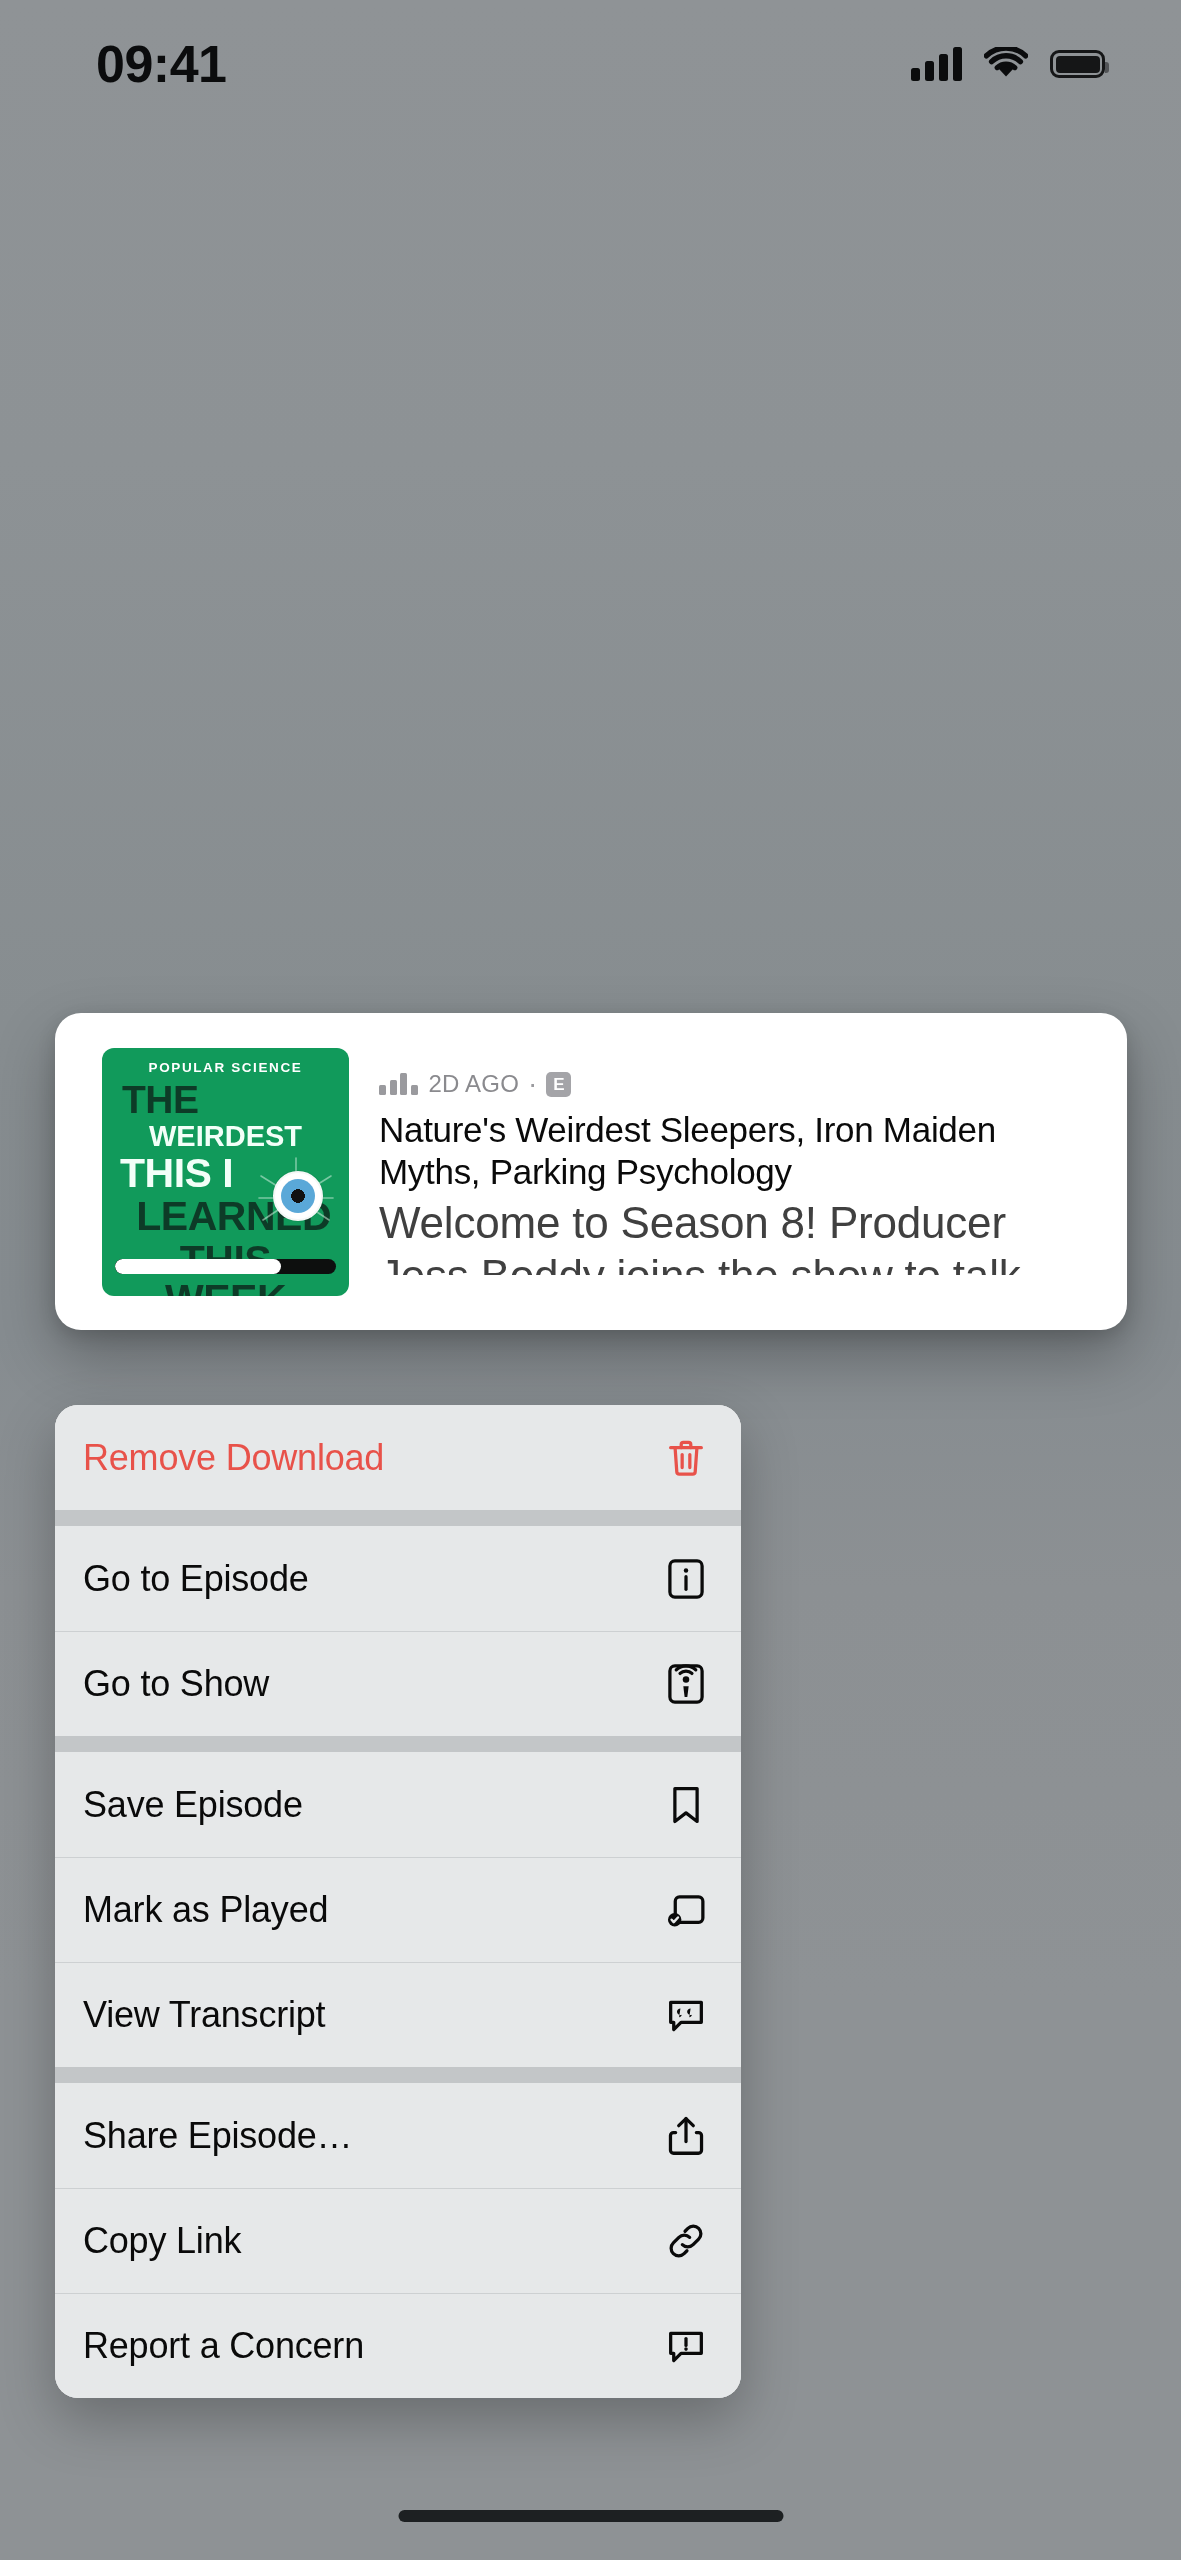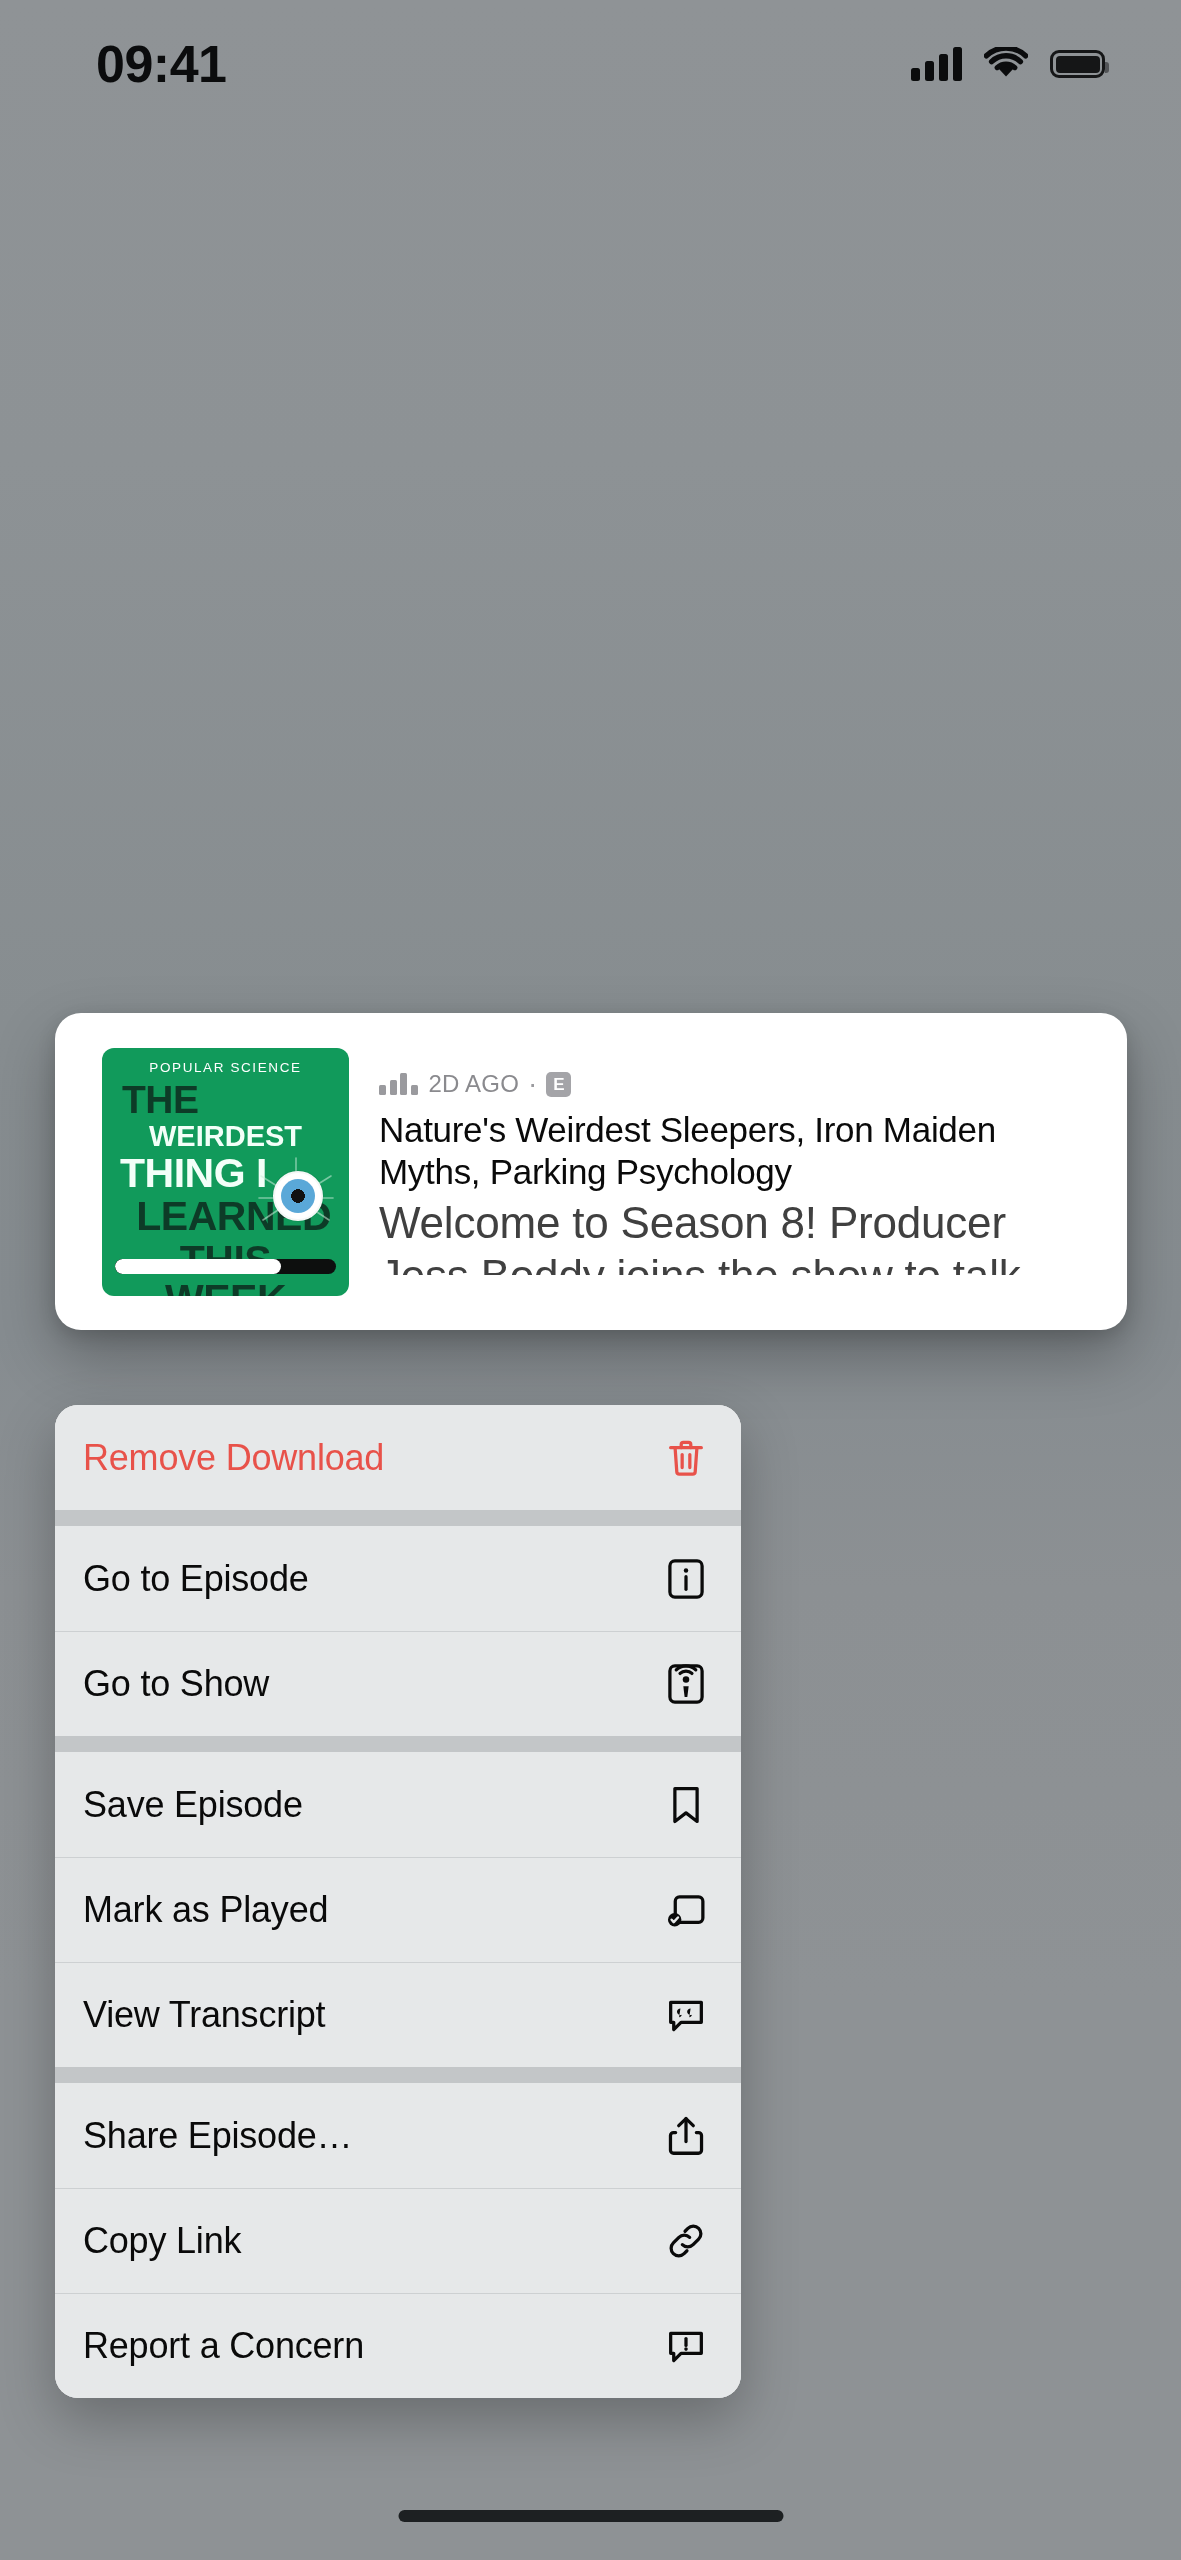"POPULAR SCIENCE" .aw-brand { font-weight: 400 -> 700 }
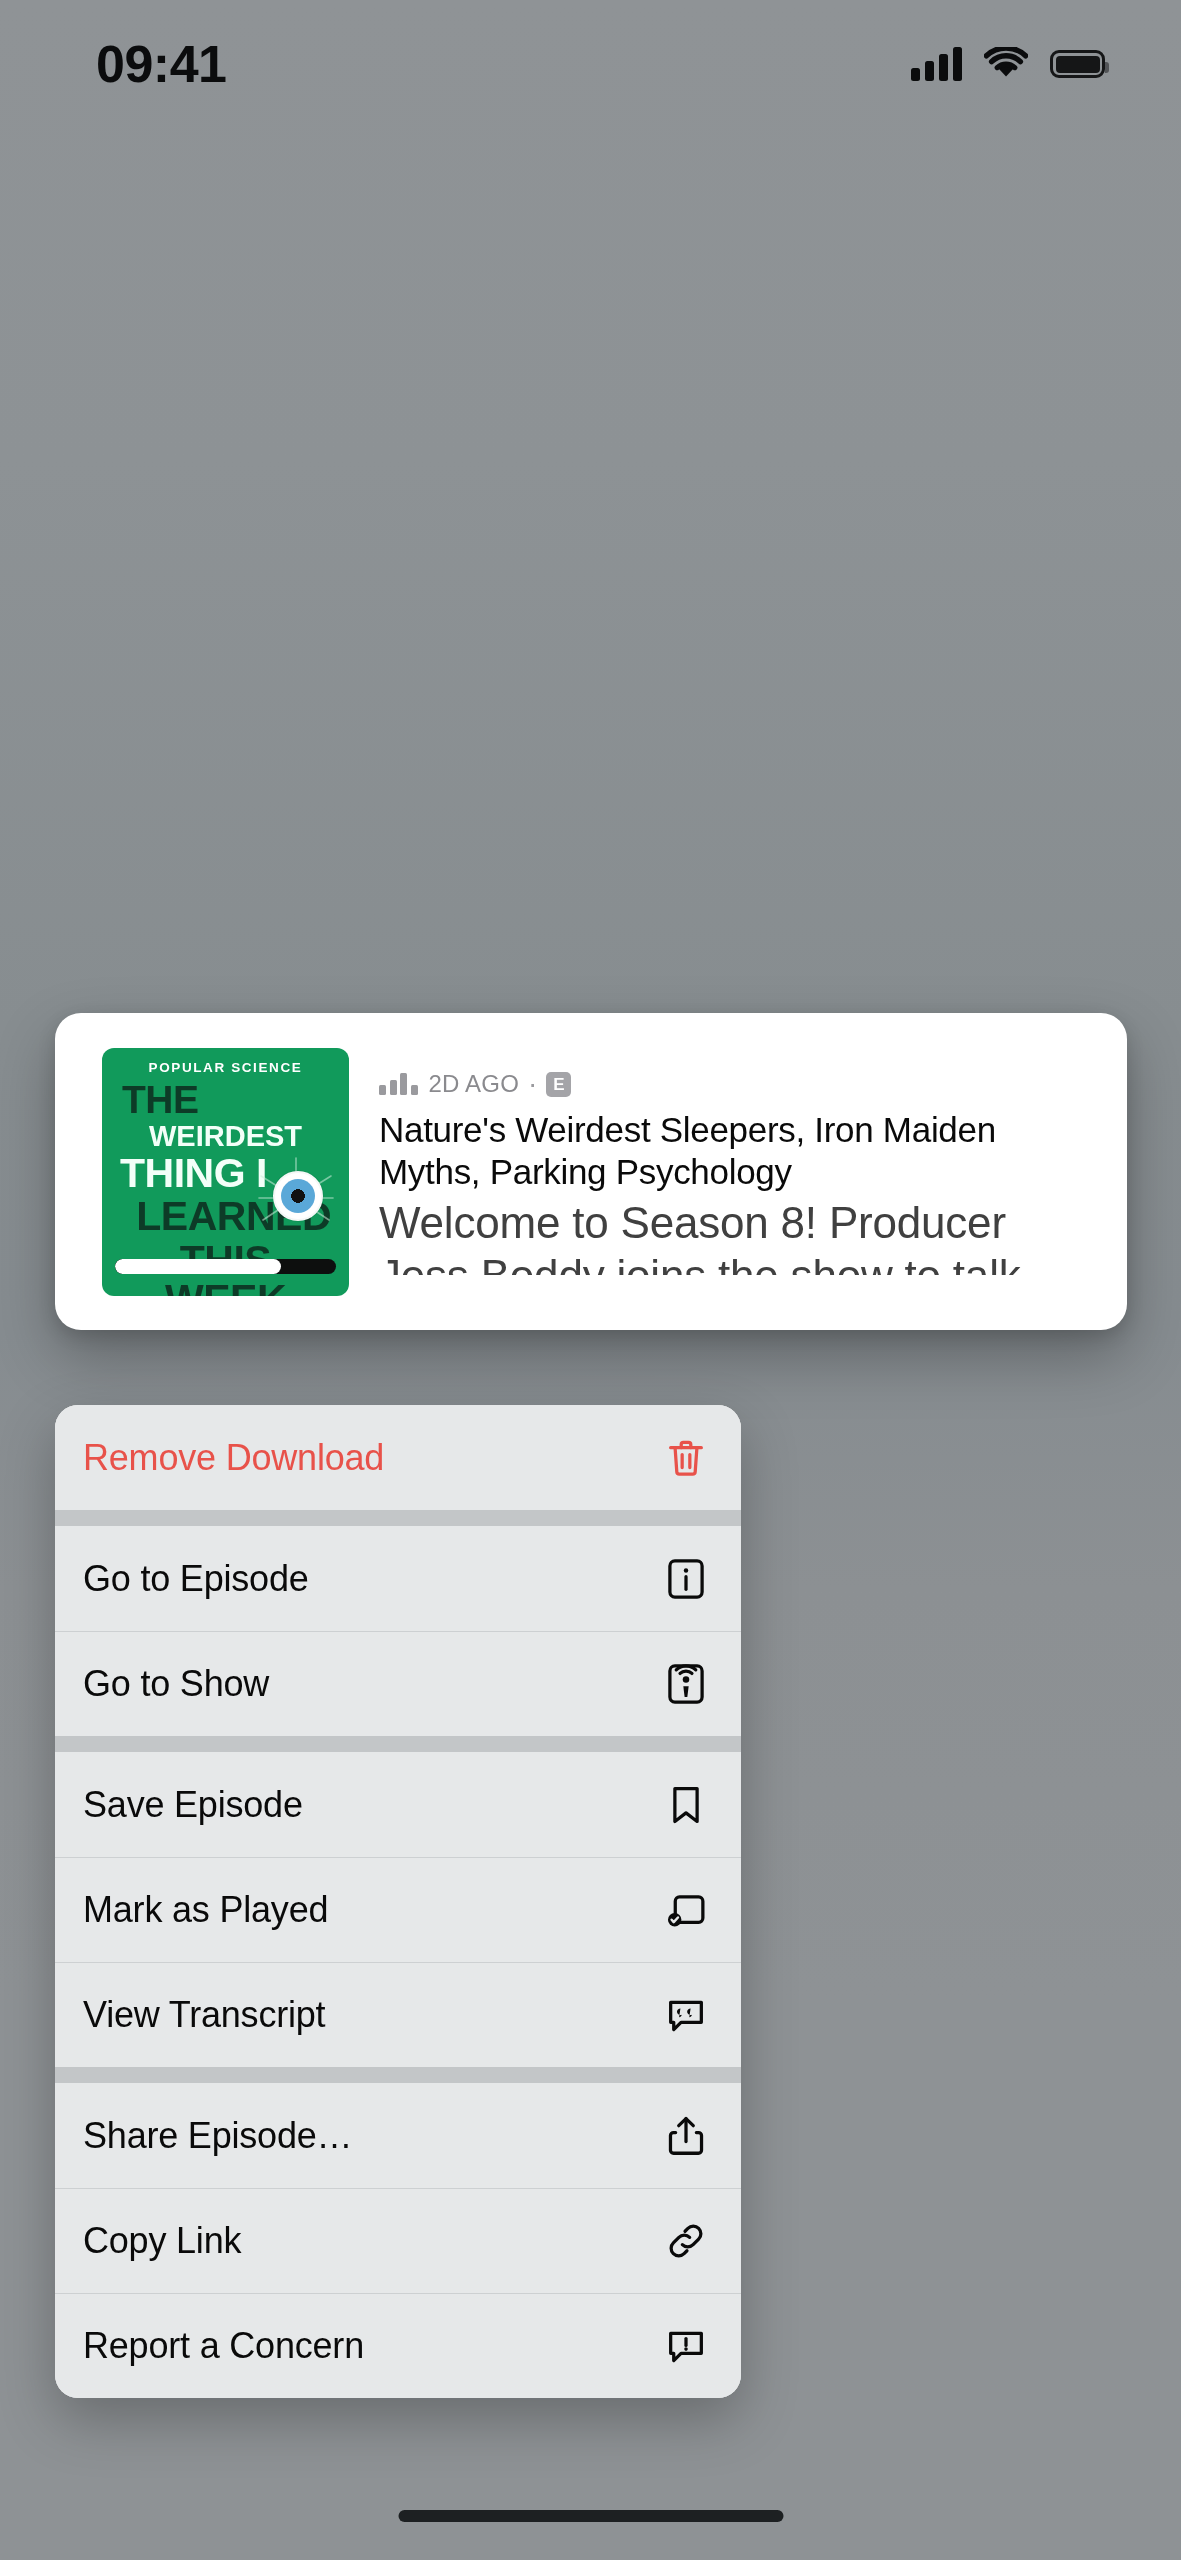"THING I" div.aw-l { text: THING -> THIS }
